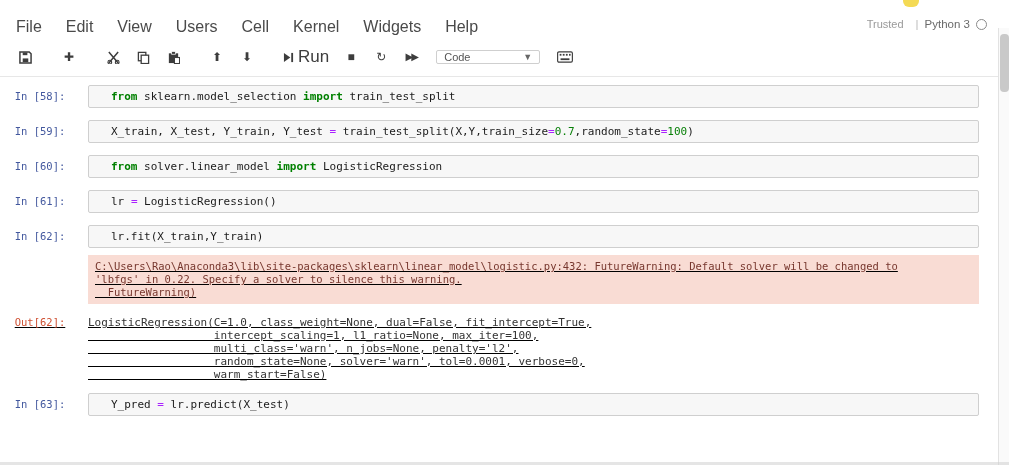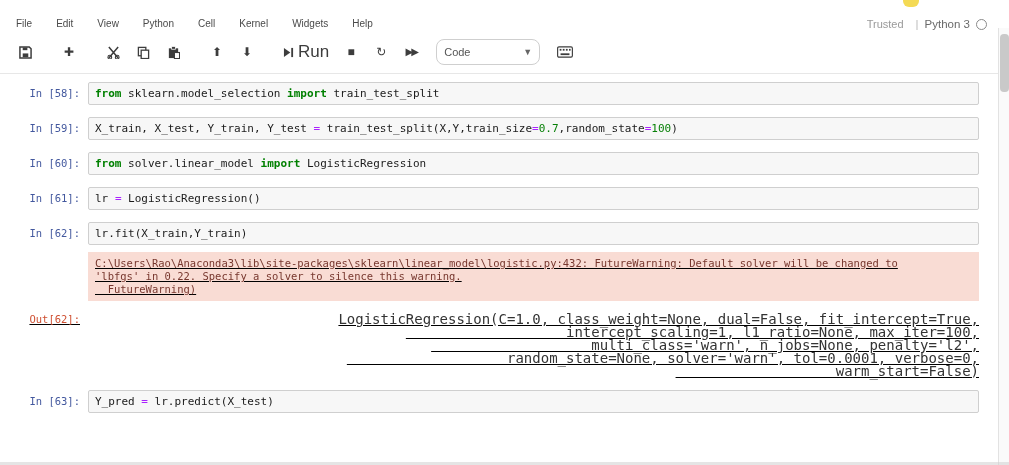"File" .menu-item { font-size: 10px -> 16px }
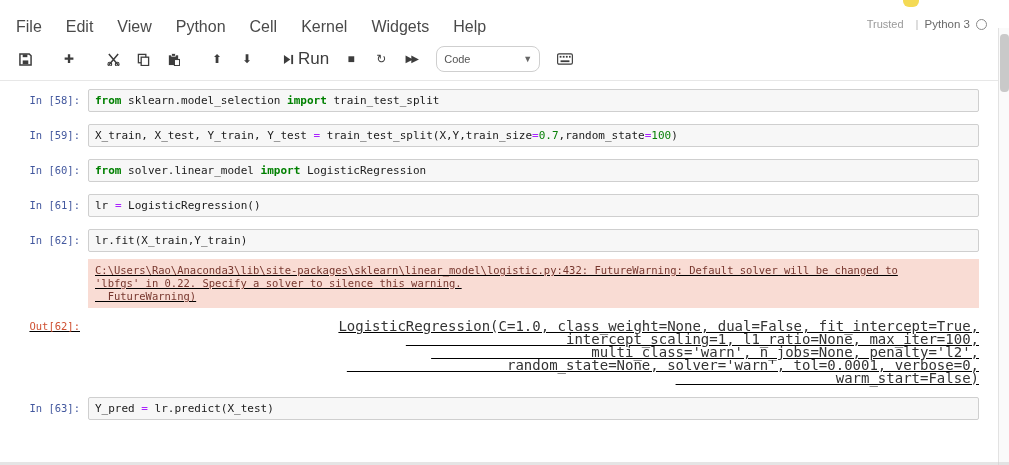"Python" span.menu-item { text: Python -> Users }
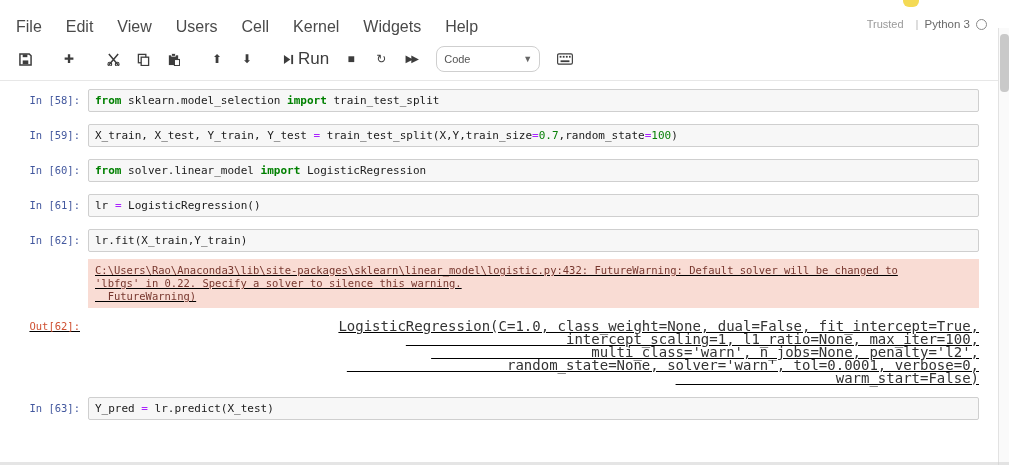"Code" .celltype-select { border-radius: 8px -> 2px; height: 26px -> 14px }
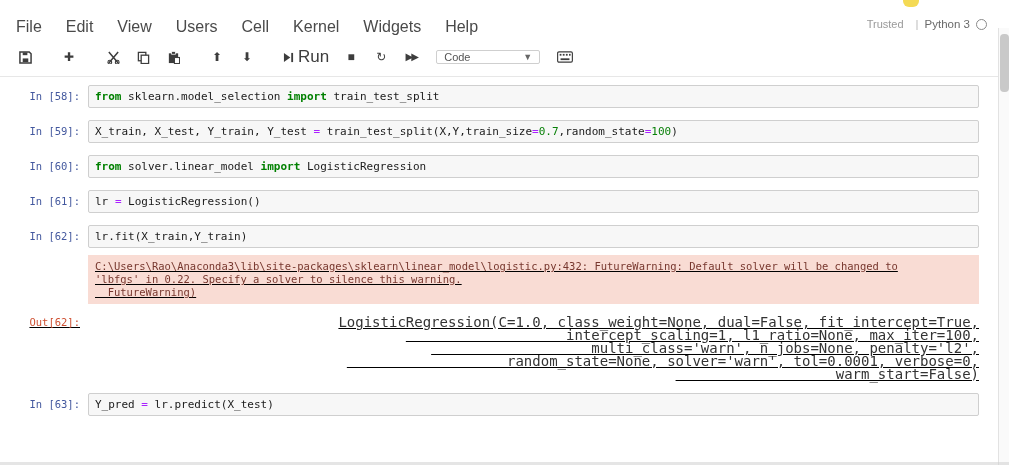"In [58]:" .prompt { text-align: right -> center }
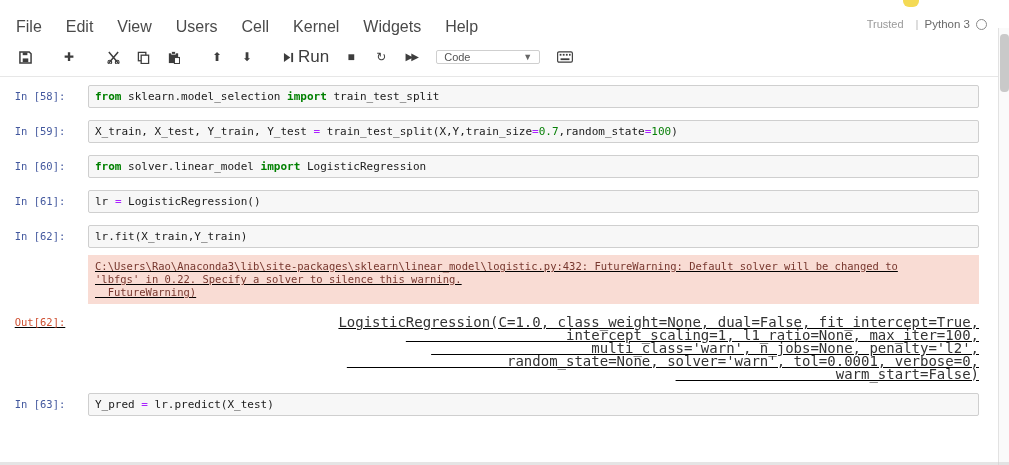"from sklearn.model_selection import" .input-box { padding: 4px 6px -> 4px 22px }
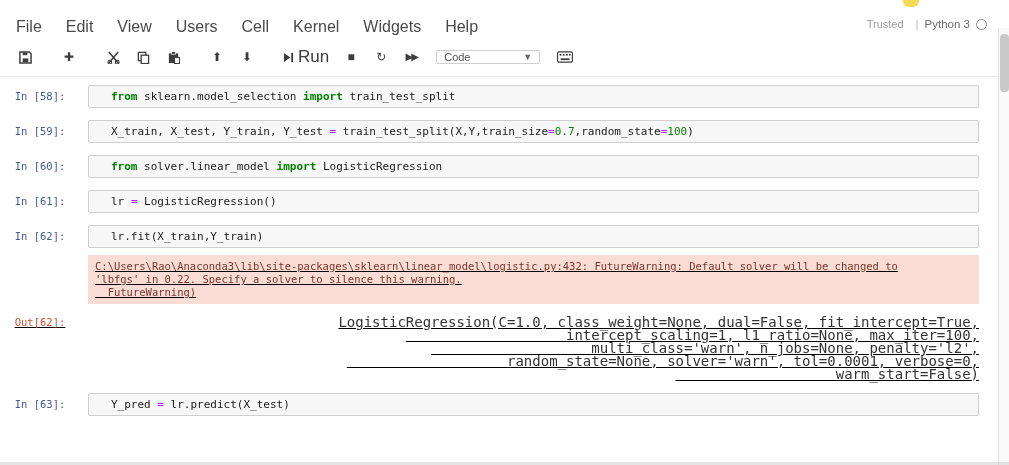"LogisticRegression(C=1.0," .out-text pre { font-size: 14px -> 11px; text-align: right -> none }
